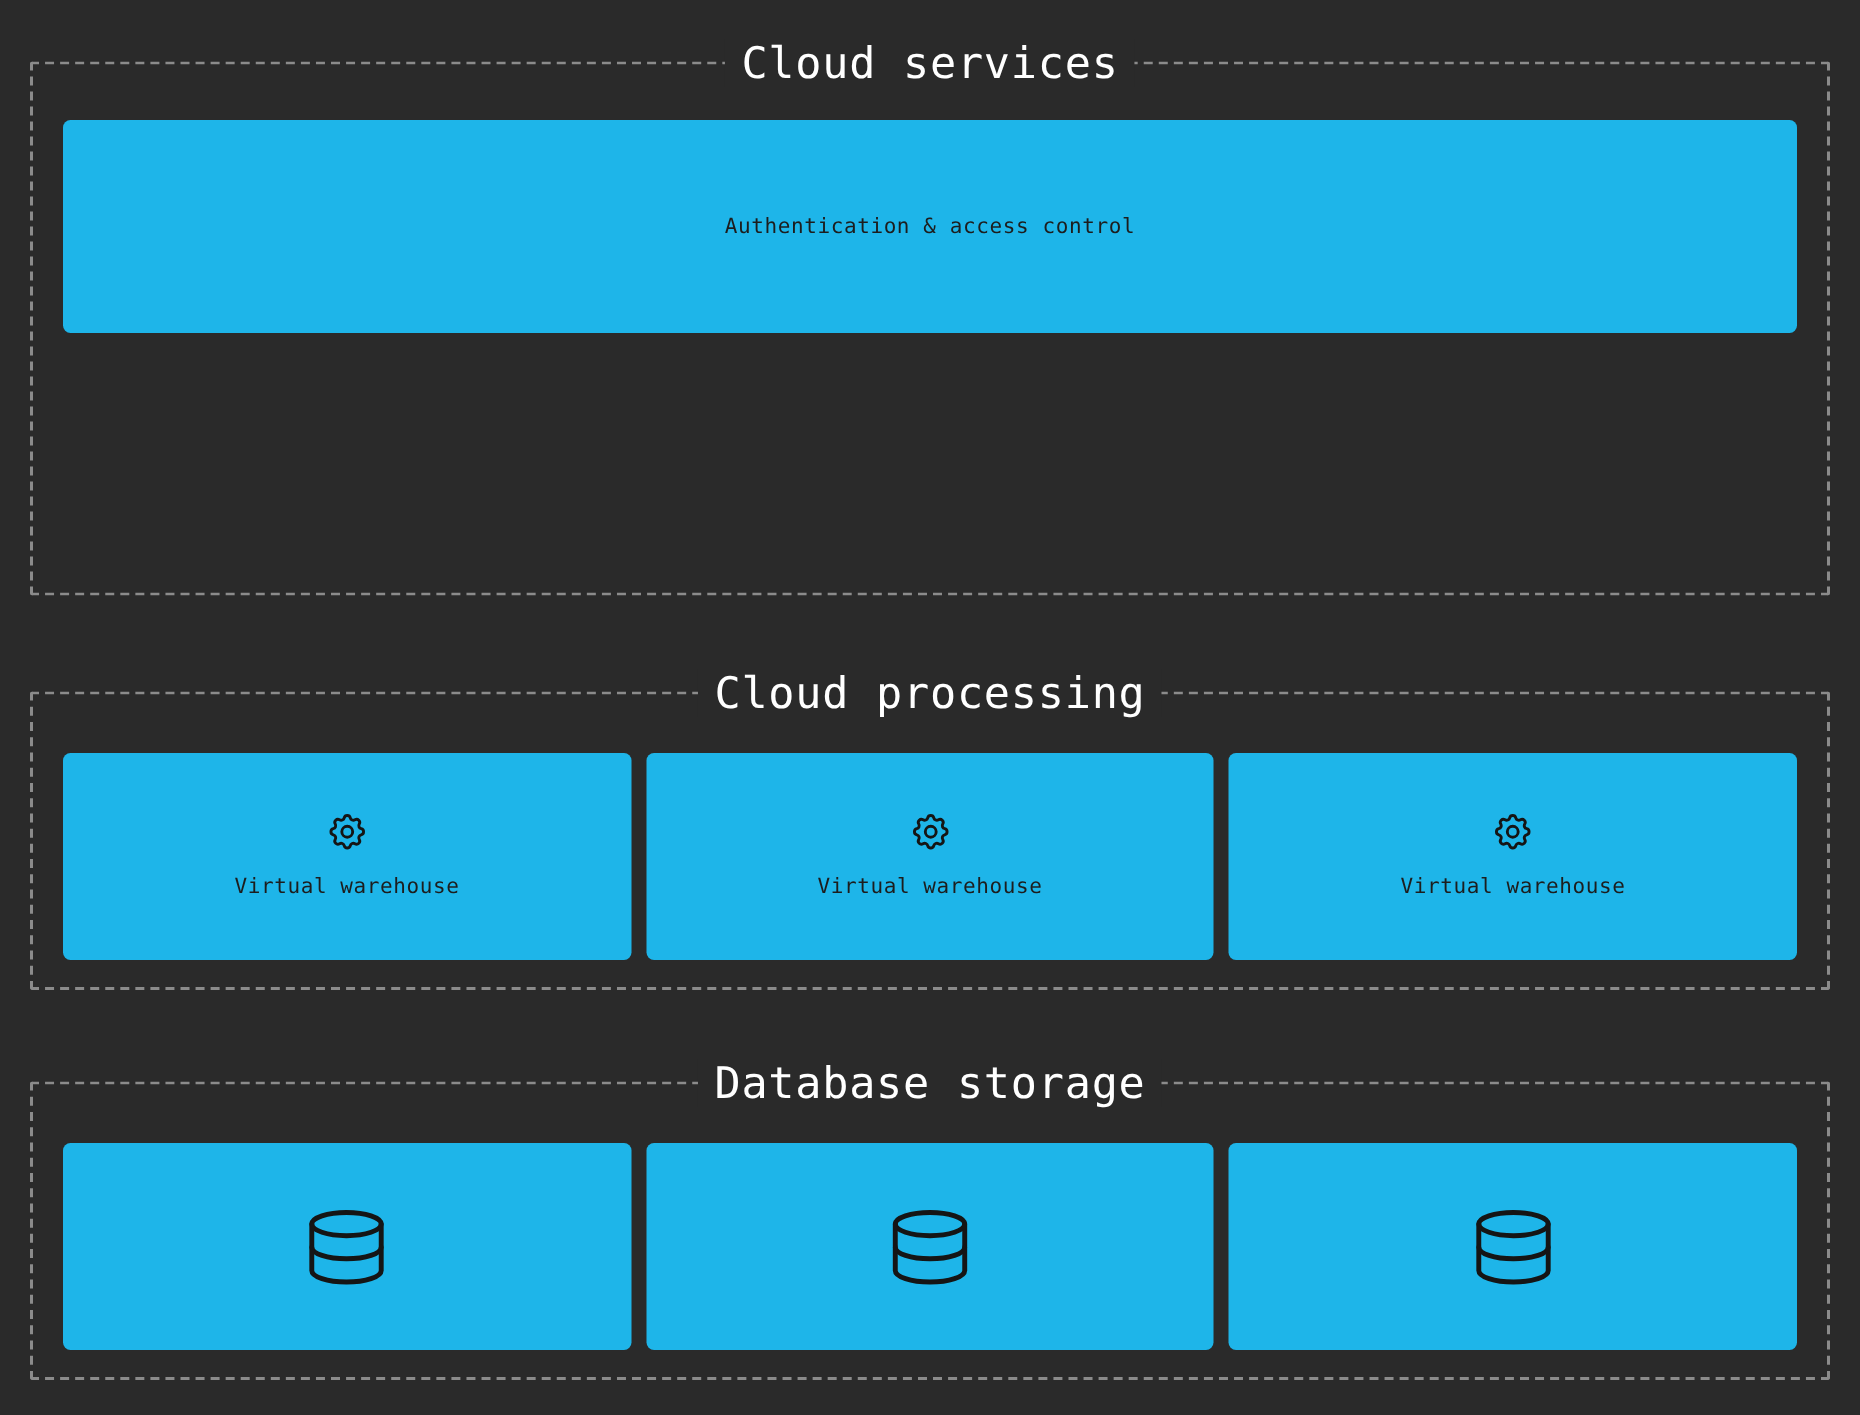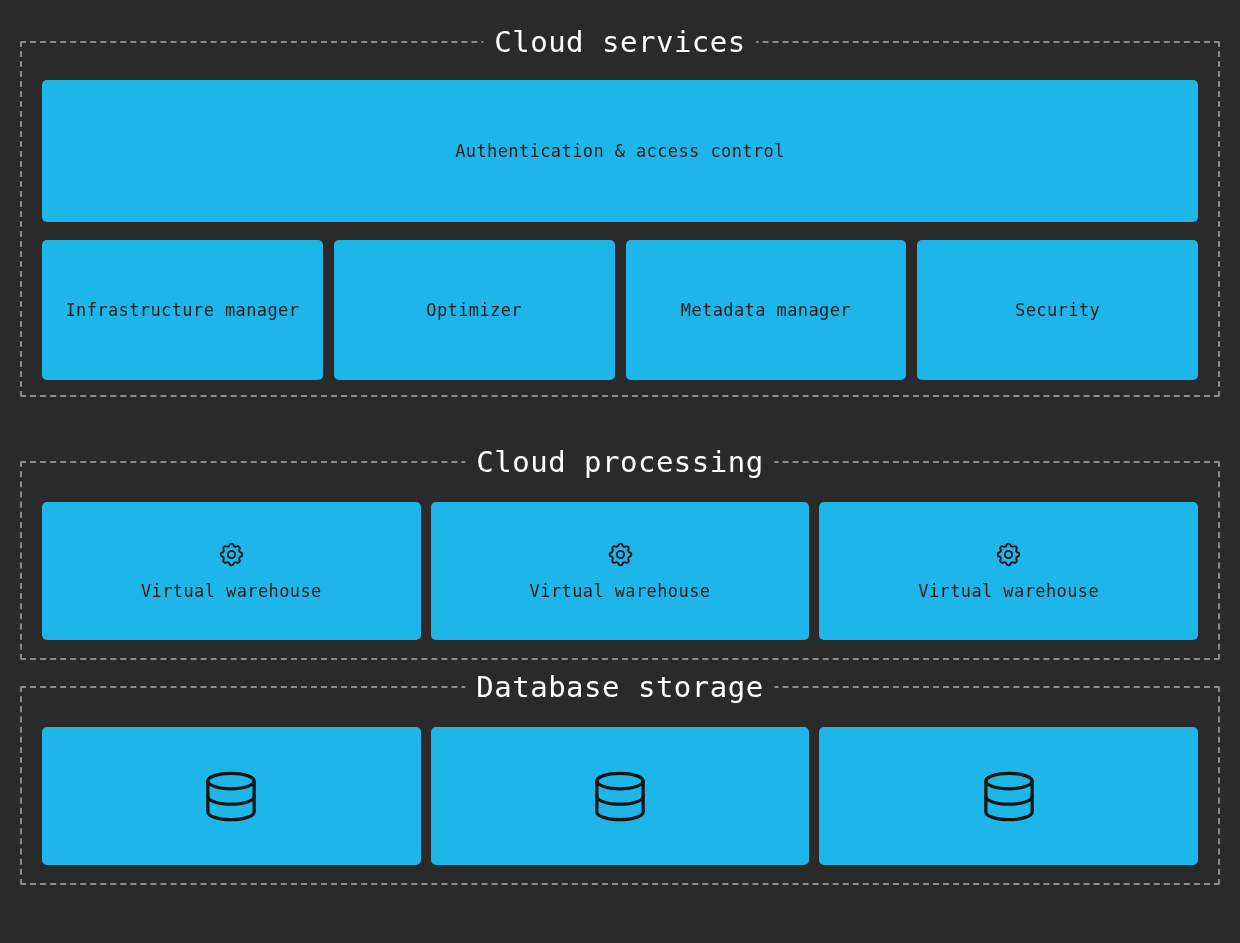"Authentication & access control" .box-label { font-size: 17px -> 14px }
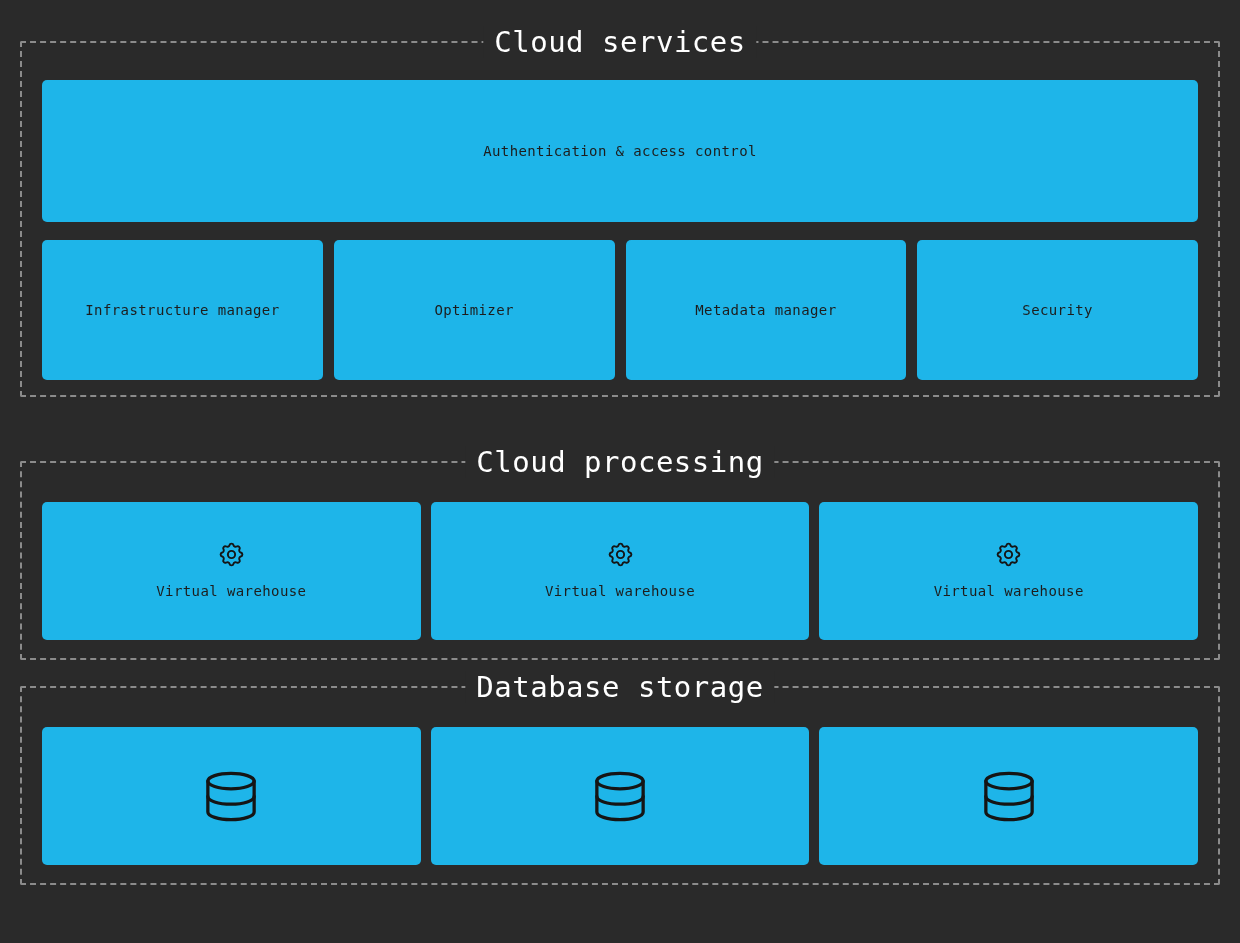"Infrastructure manager" div.row { html: <div> <div> <span>Infrastructure manager</span> </div> <div> <span>Optimizer</span> </div> <div> <span>Metadata manager</span> </div> <div> <span>Security</span> </div> </div> -> none }
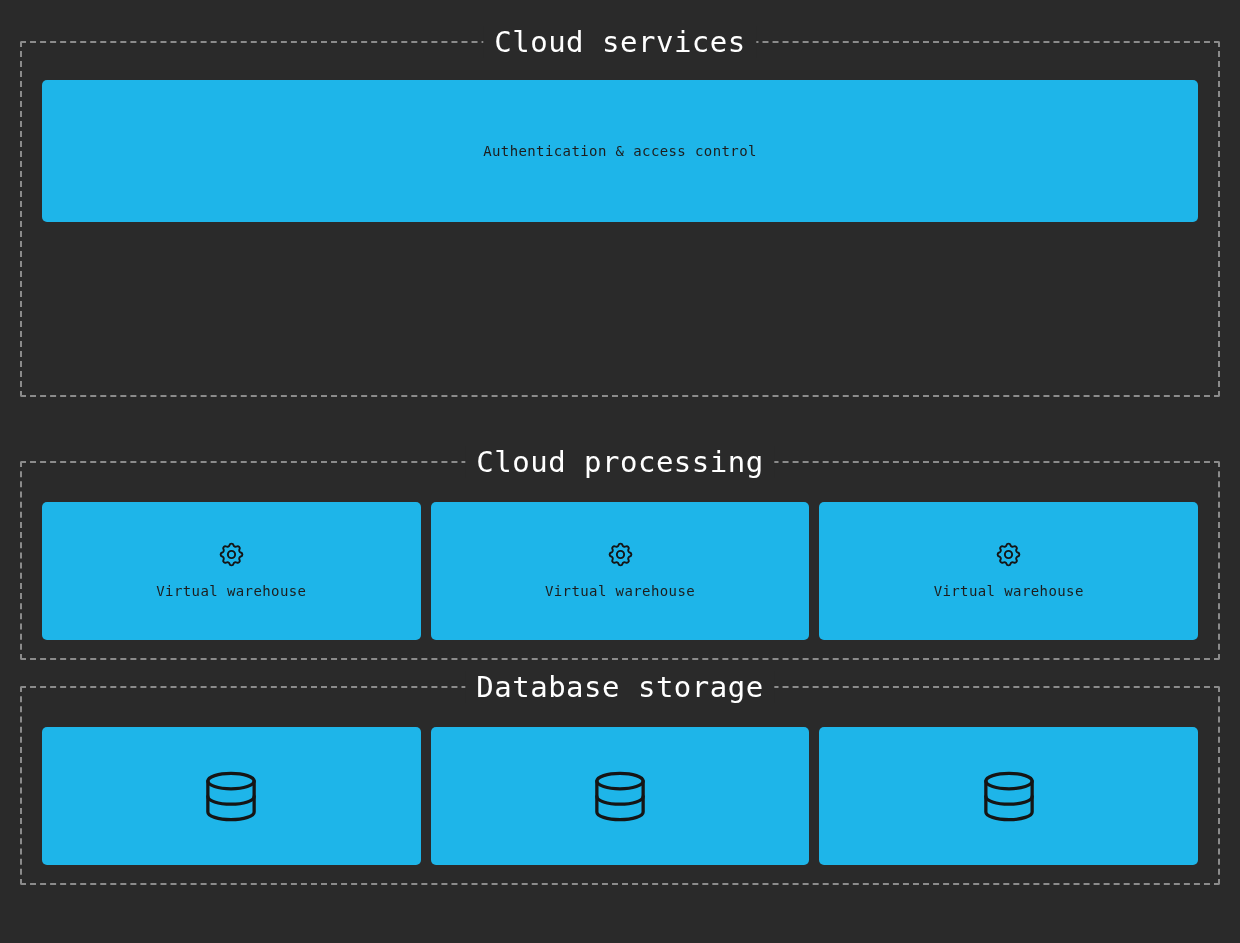"Database storage" #database-storage { top: 686px -> 721px }
